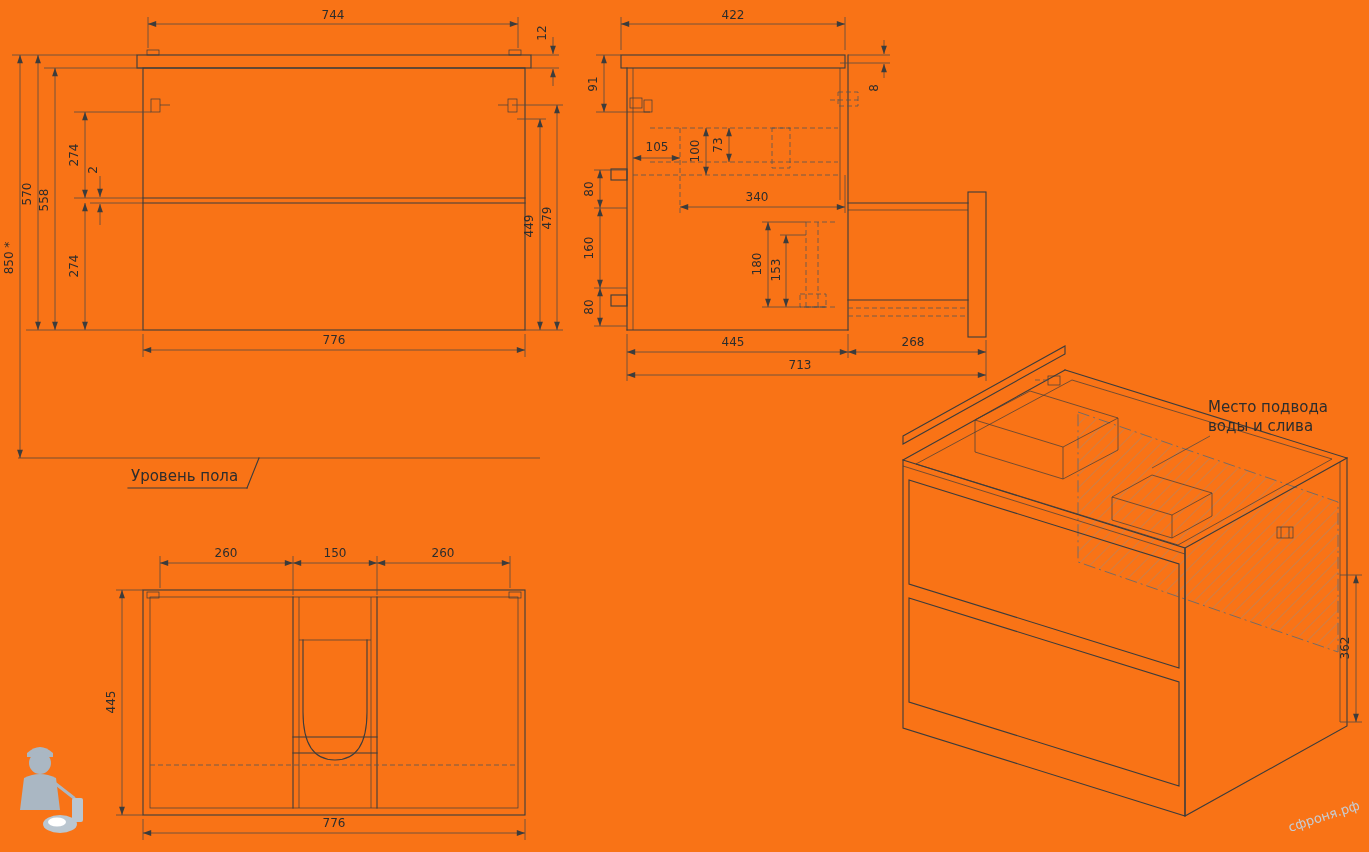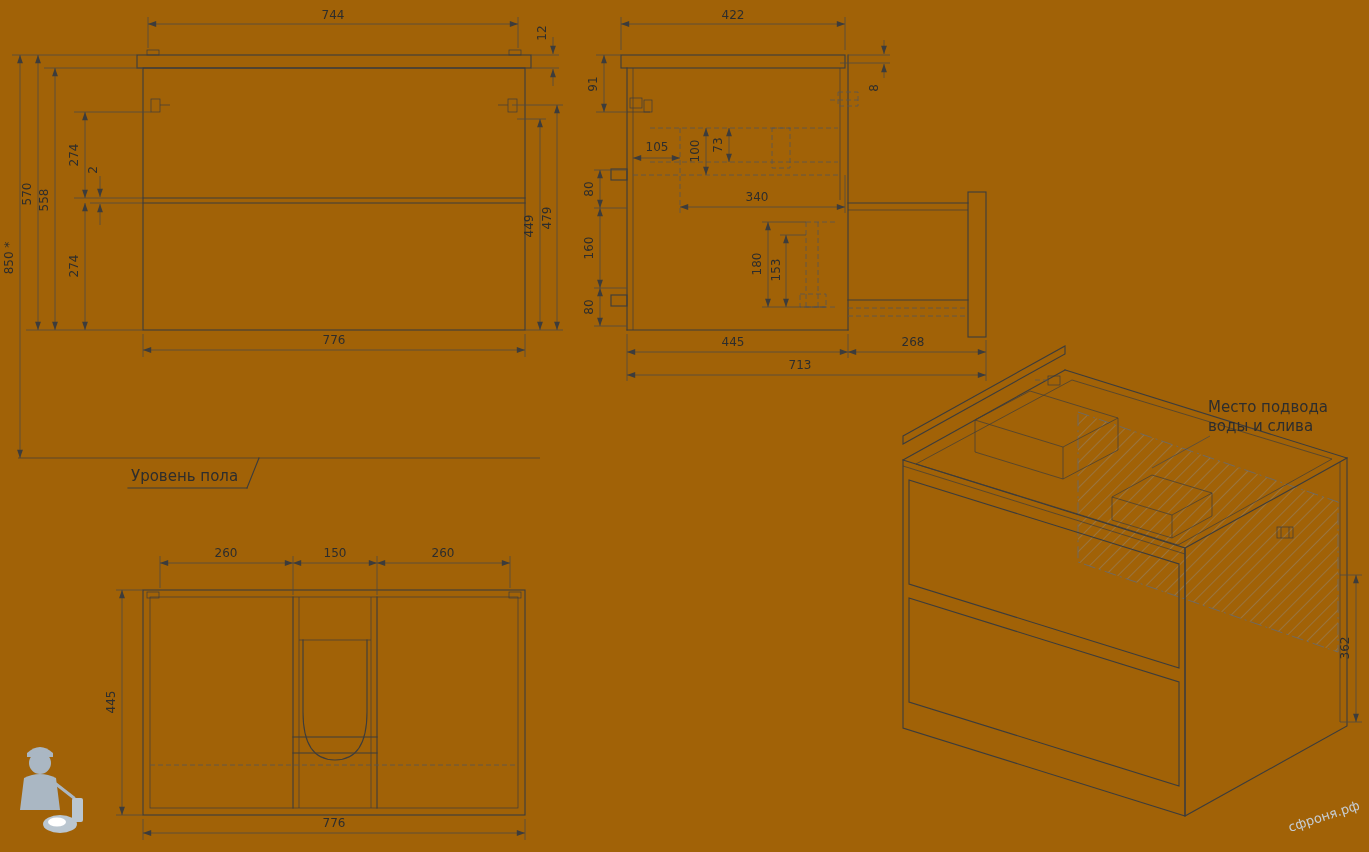"744" .stage { background: #a16207 -> #f97316 }
